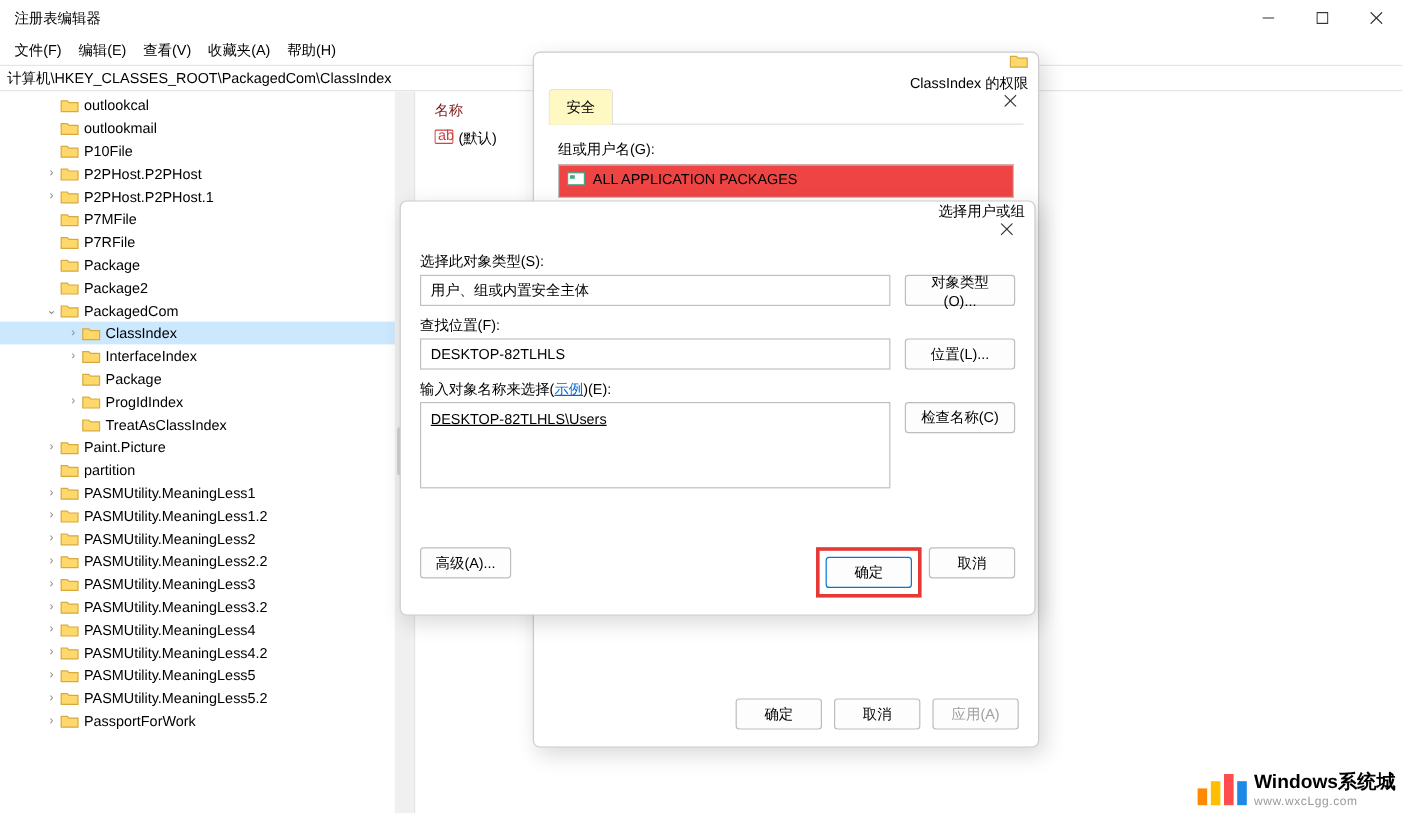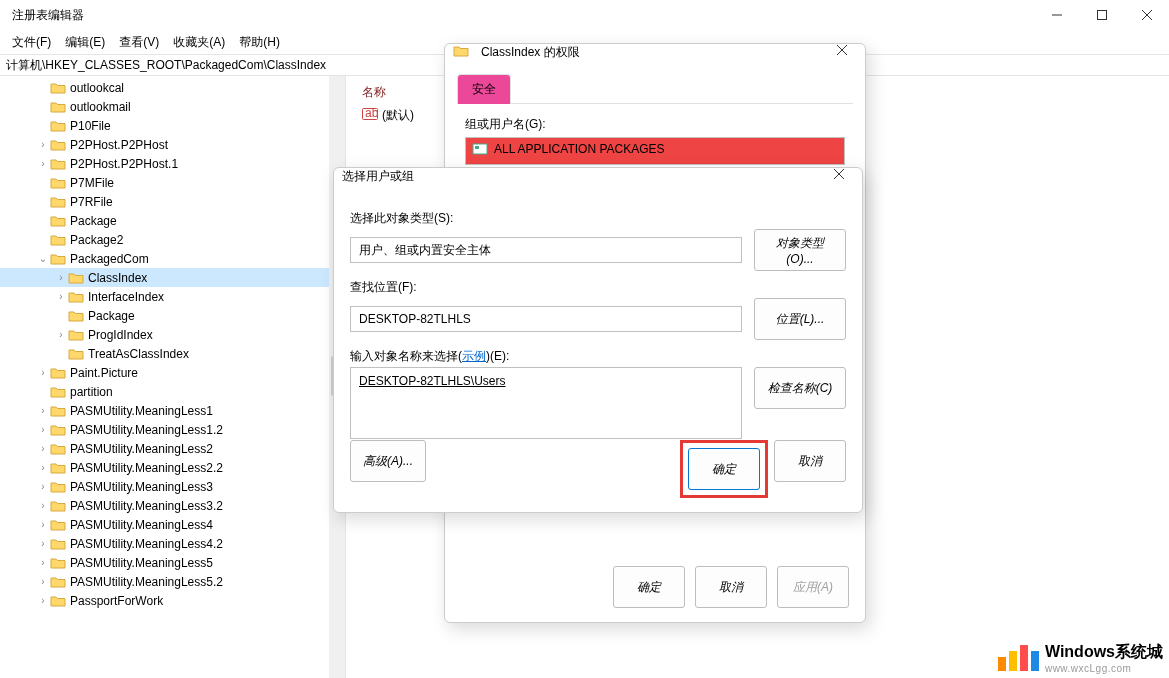"ClassIndex 的权限" .dlg-title { align-items: flex-start -> flex-end; flex-direction: none -> column; gap: 12px -> 0 }
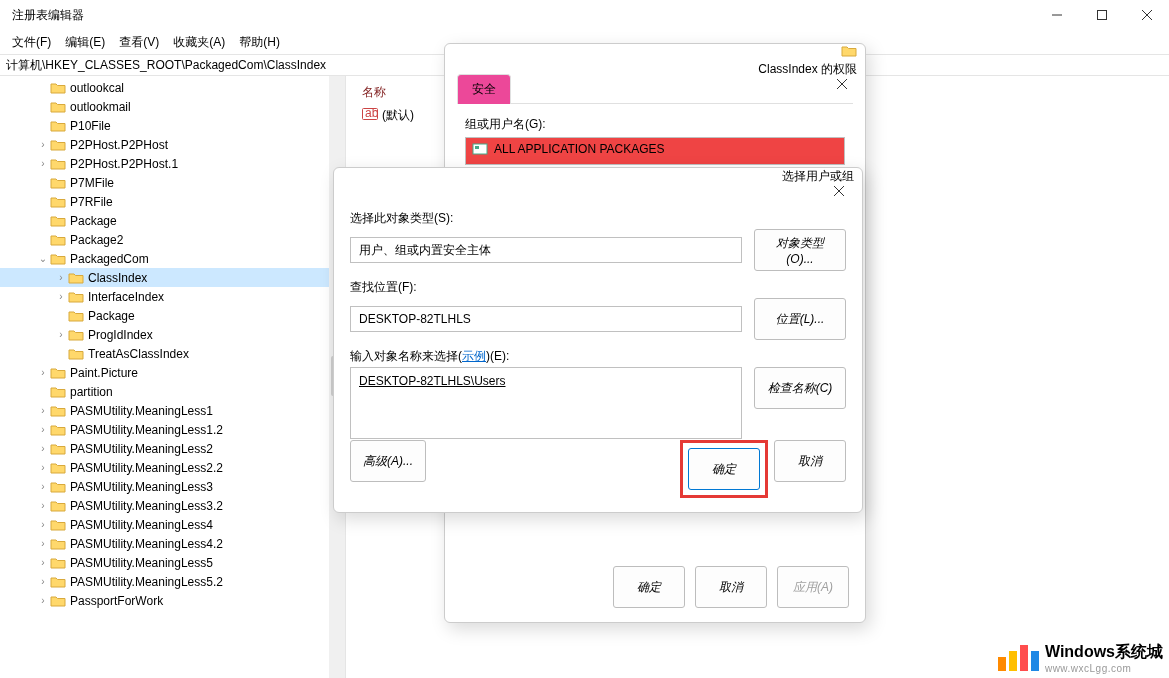"安全" .tabstrip .tab { background: #ec4899 -> #fef9c3 }
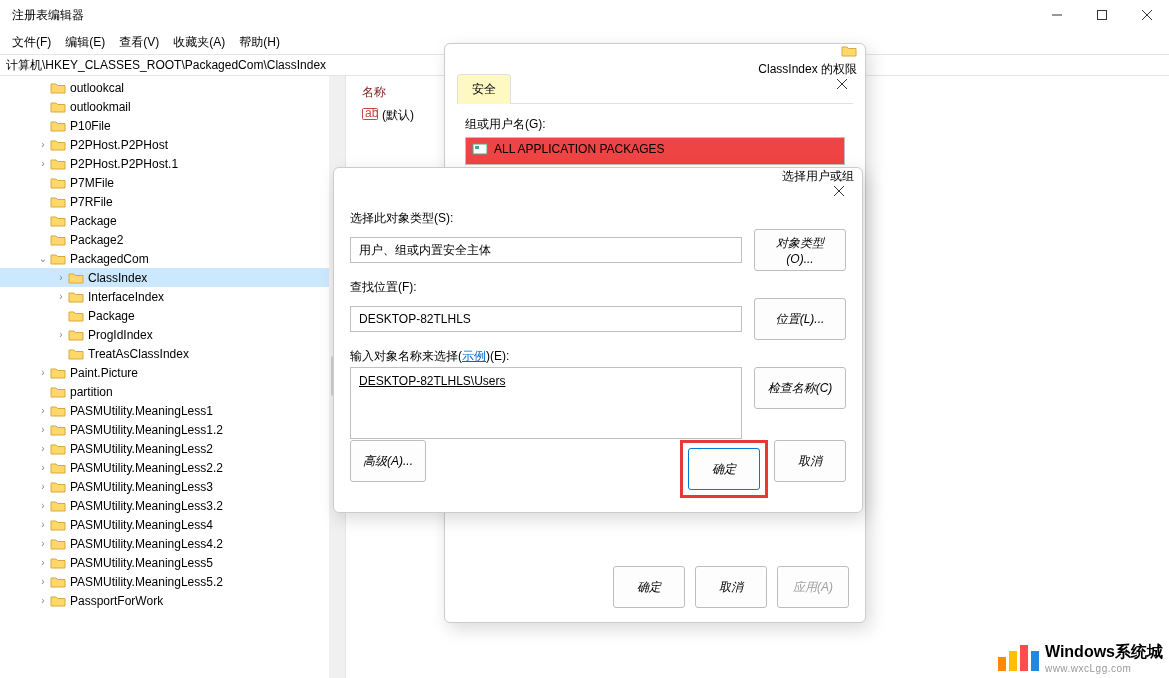"对象类型(O)..." .btn { font-style: italic -> none; height: 42px -> 26px }
